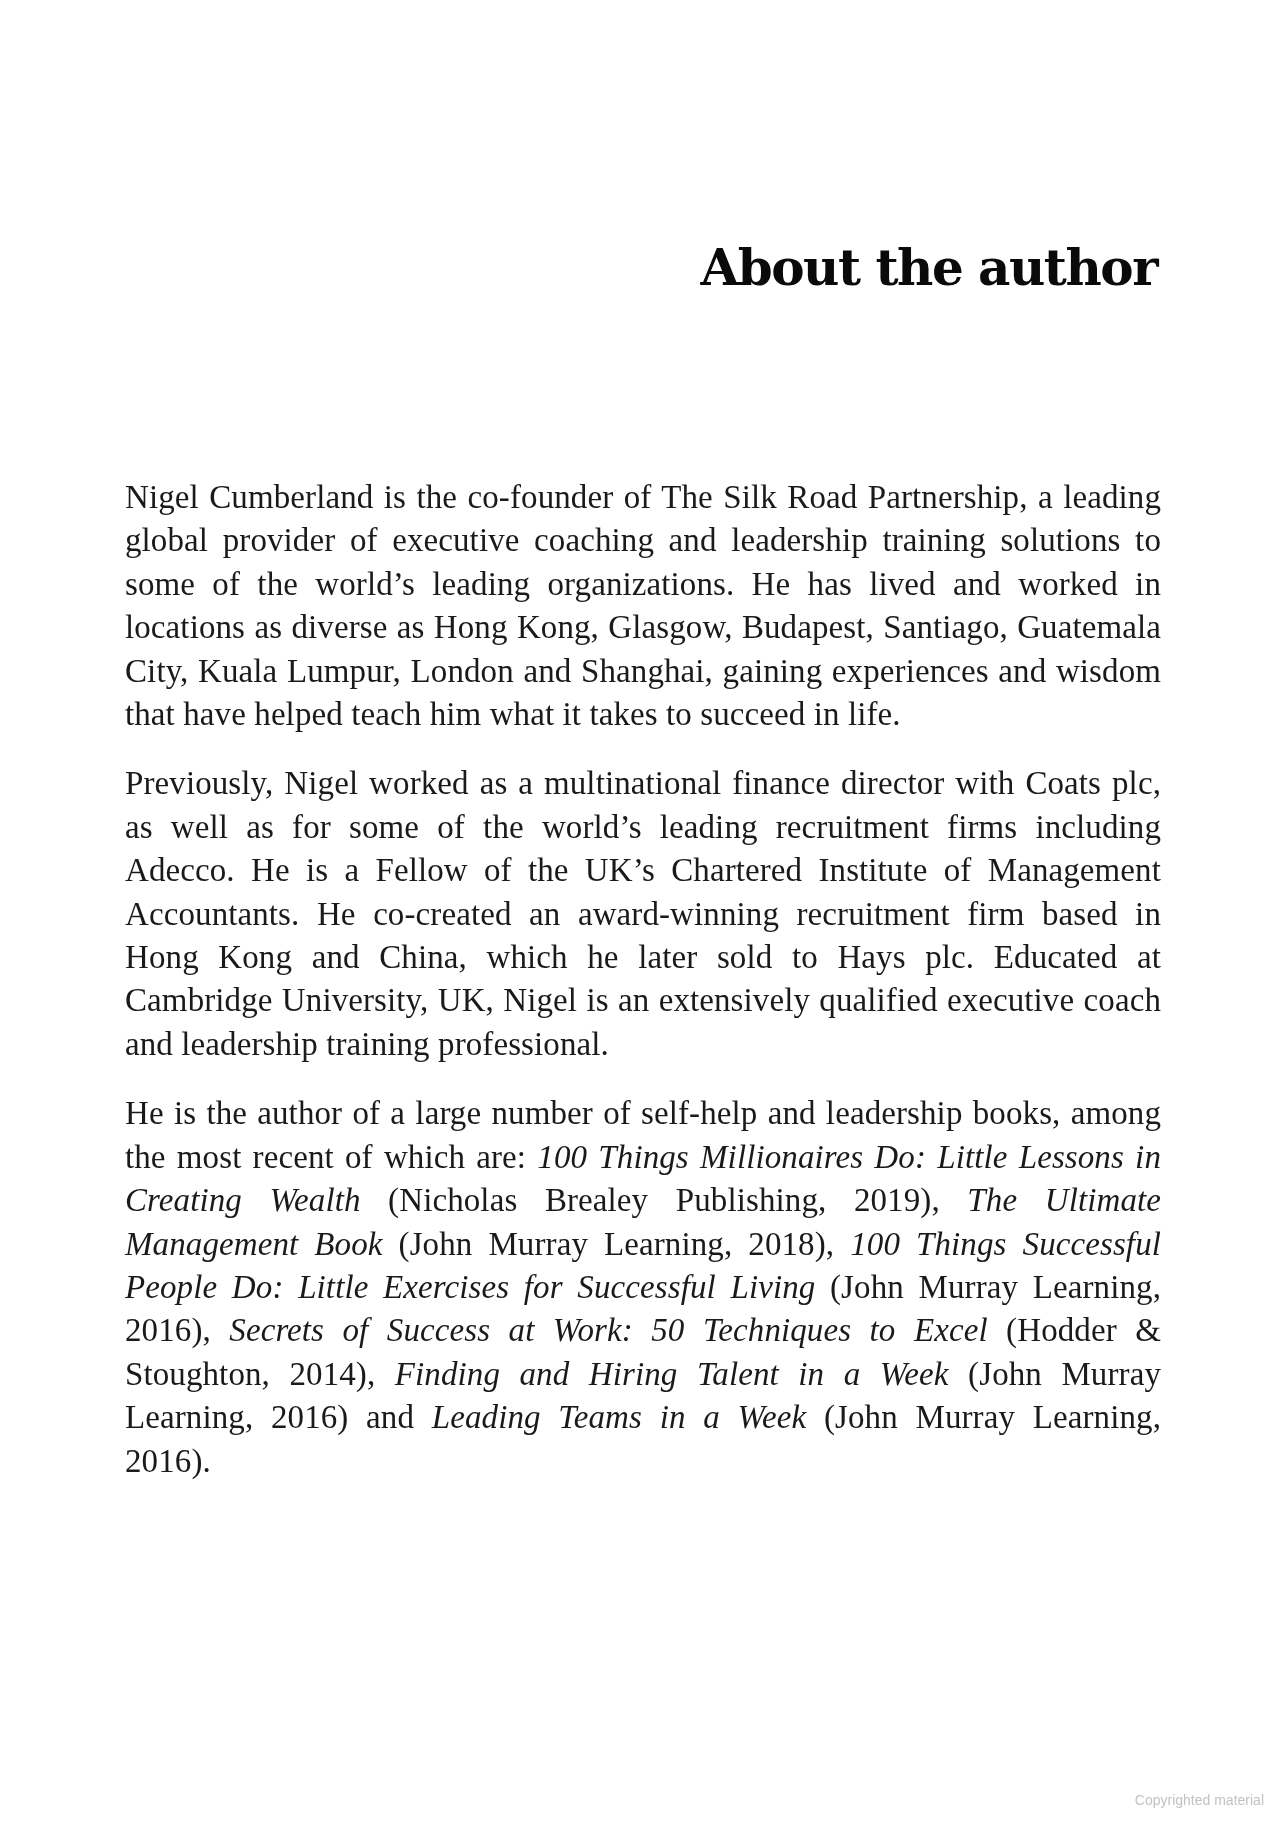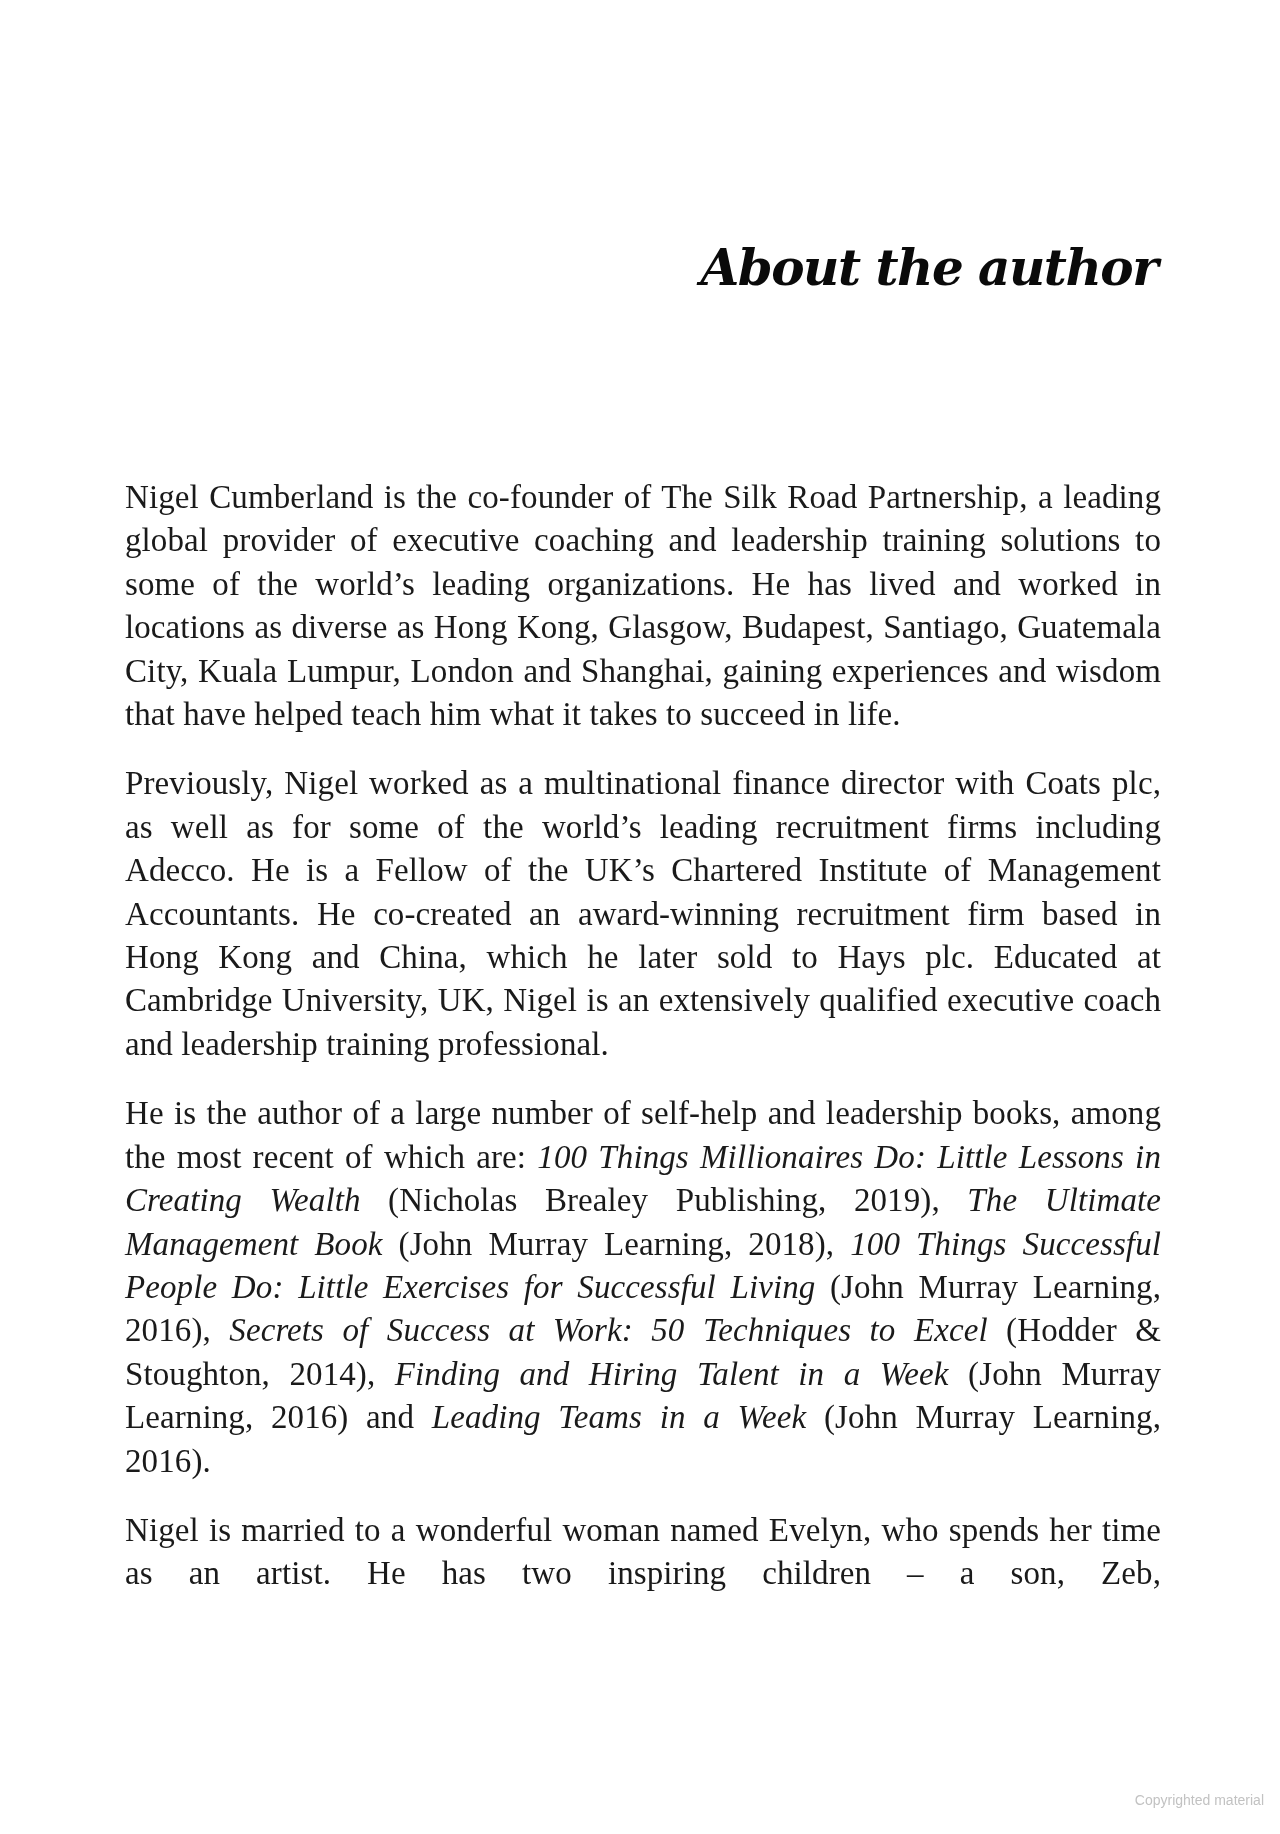"About the author" .heading { font-style: italic -> none }
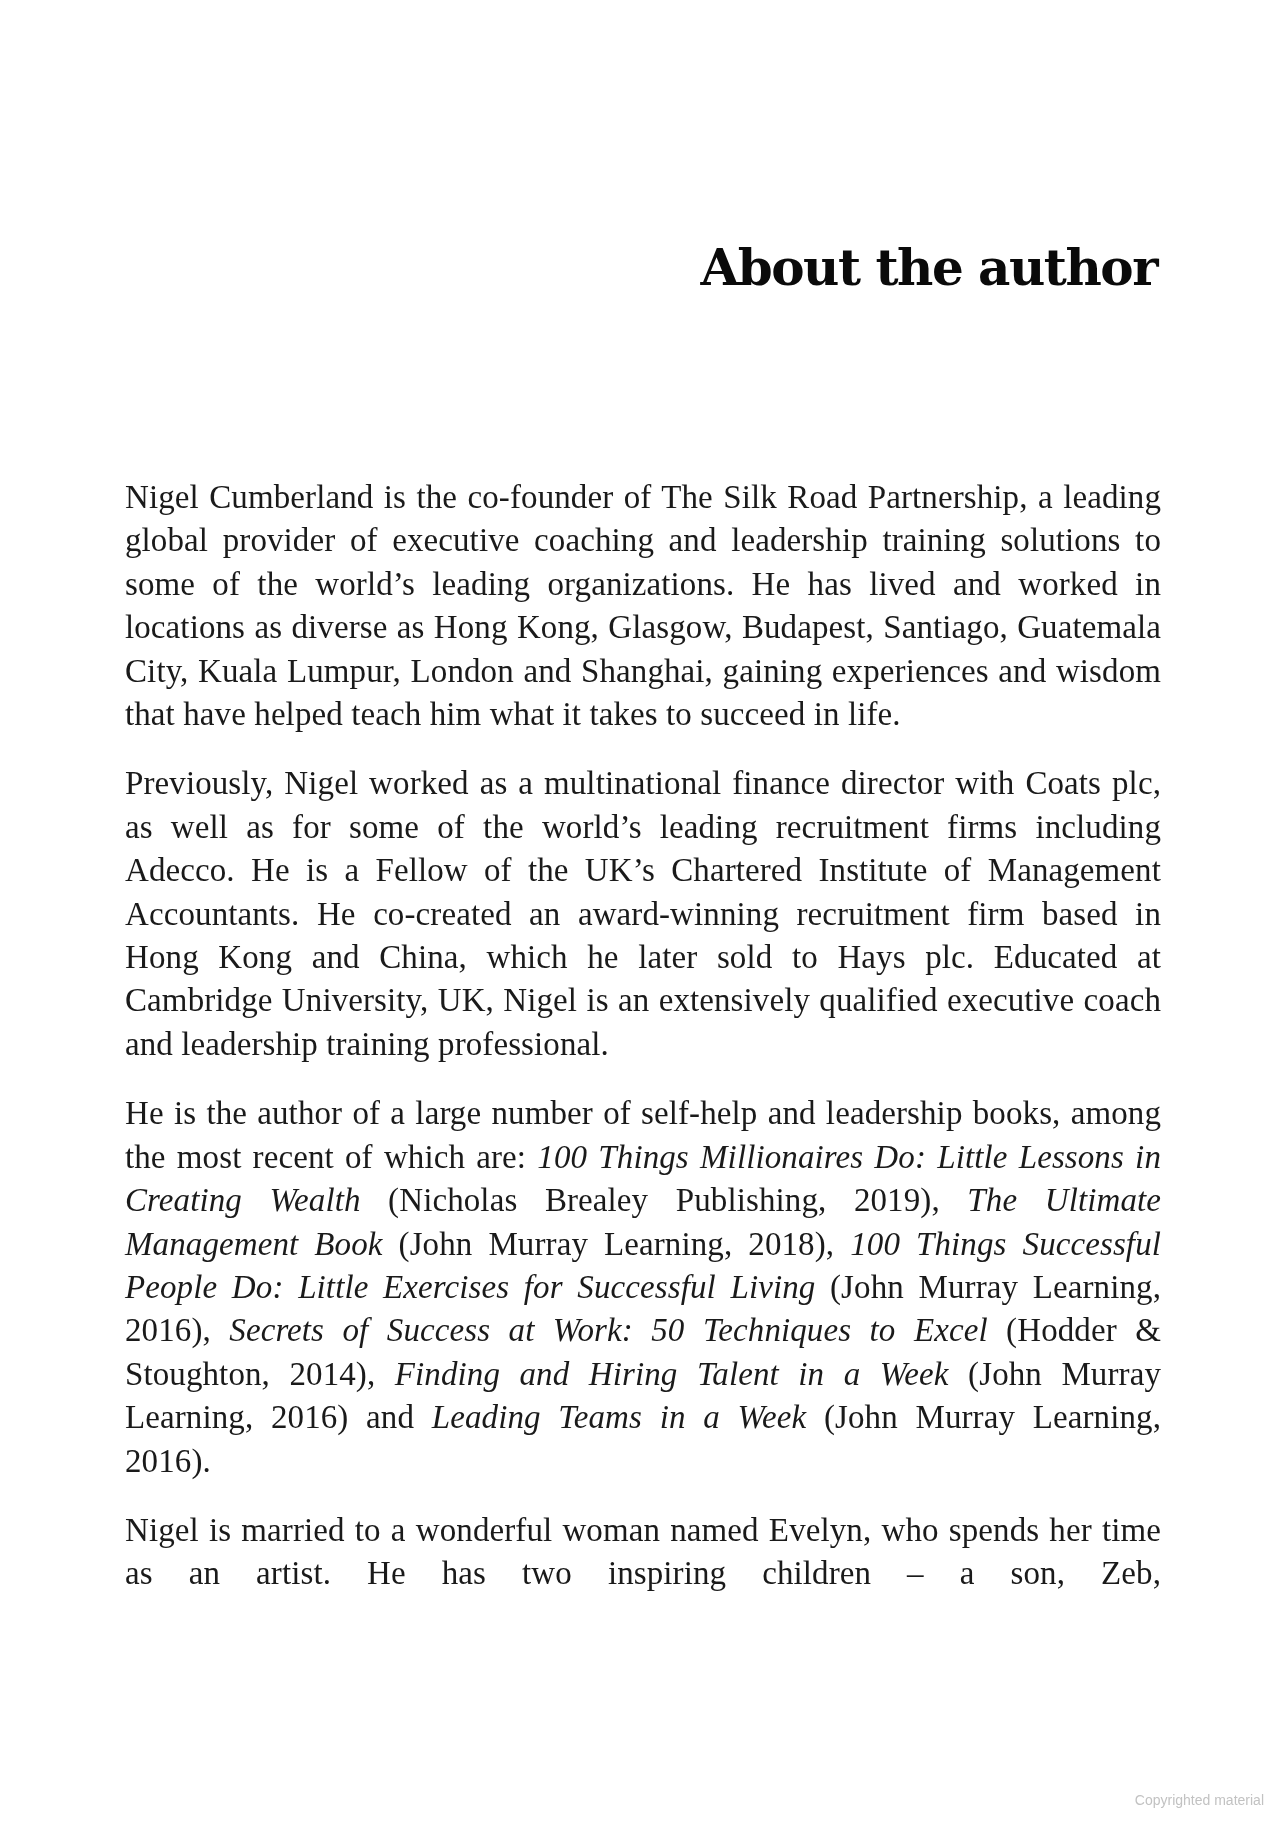"Nigel is married to a" p { html: <p> <span>Nigel is married to a wonderful woman named Evelyn, who spends her time as an artist. He has two inspiring children – a son, Zeb,</span> </p> -> none }
